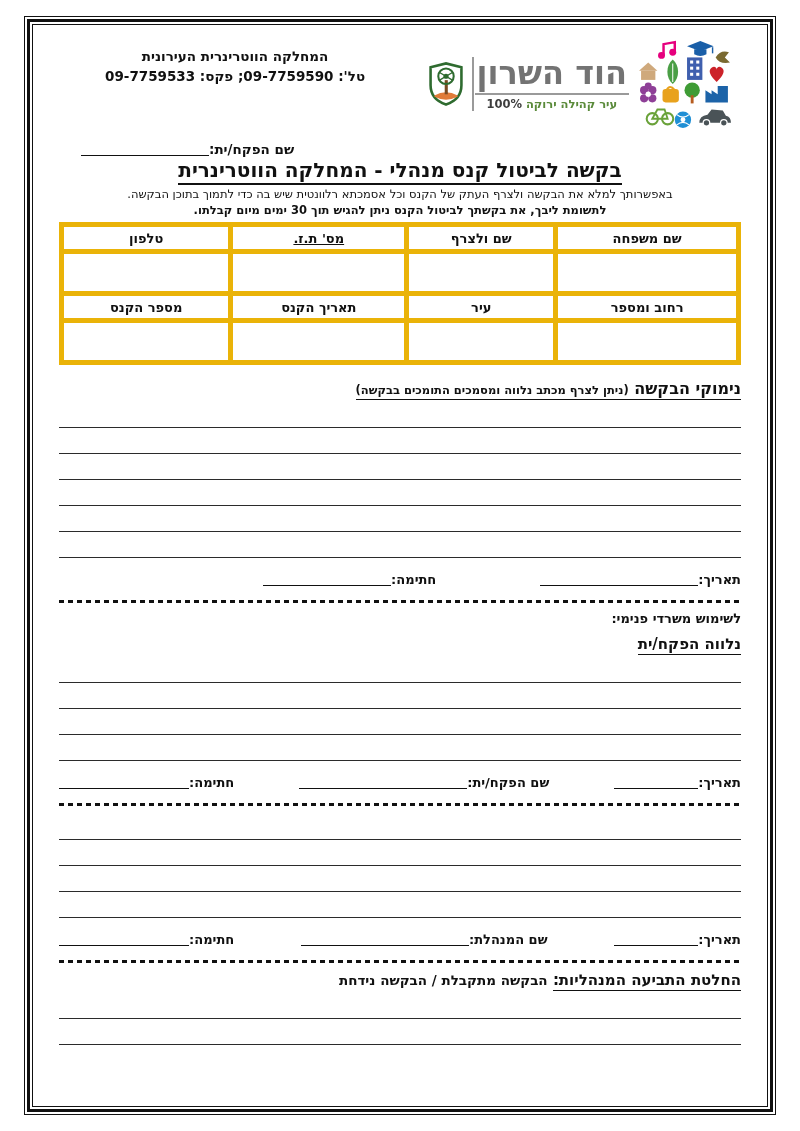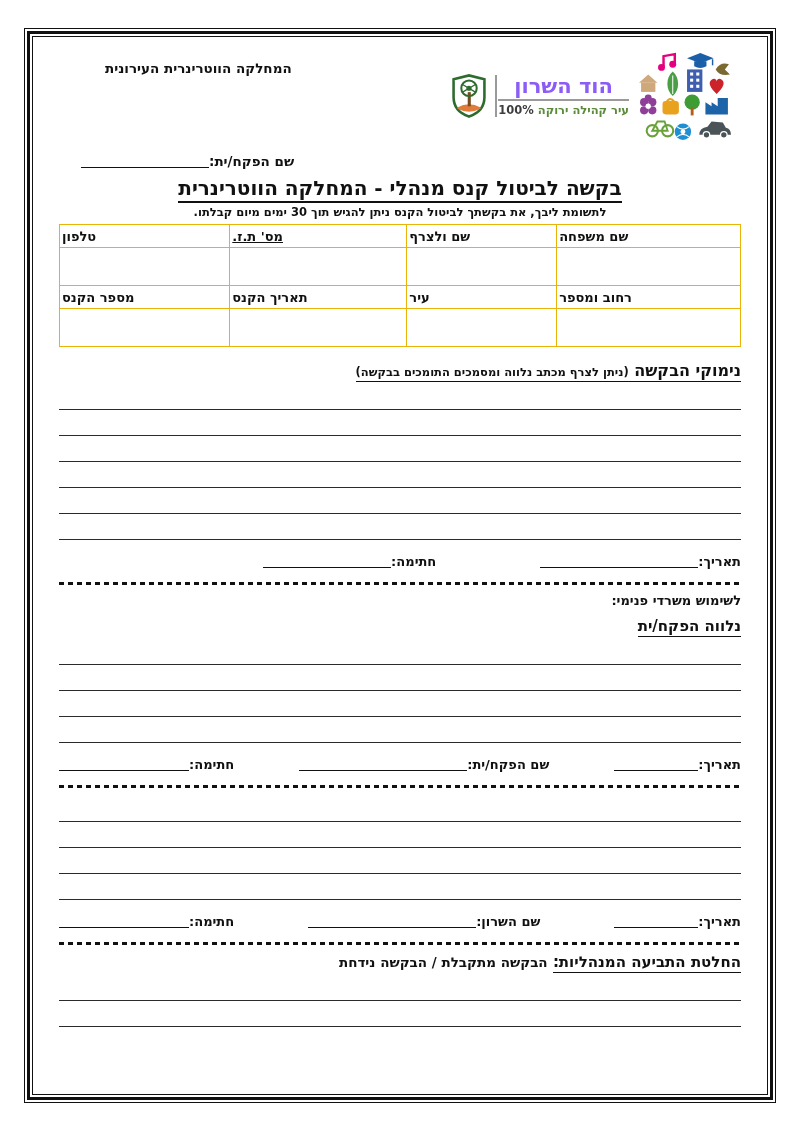"המחלקה הווטרינרית העירונית" .page { padding: 28px 24px -> 16px 24px }
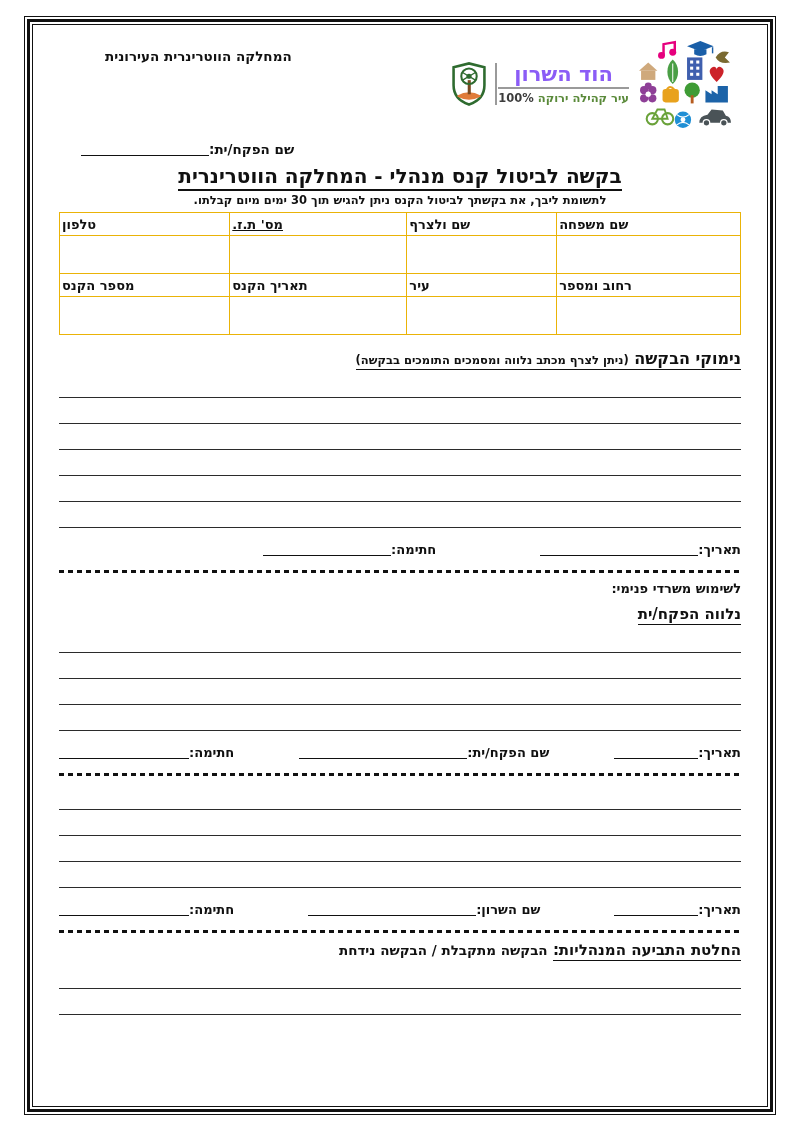"טל': 09-7759590; פקס: 09-7759533" div { html: none -> <div>טל': 09-7759590; פקס: 09-7759533</div> }
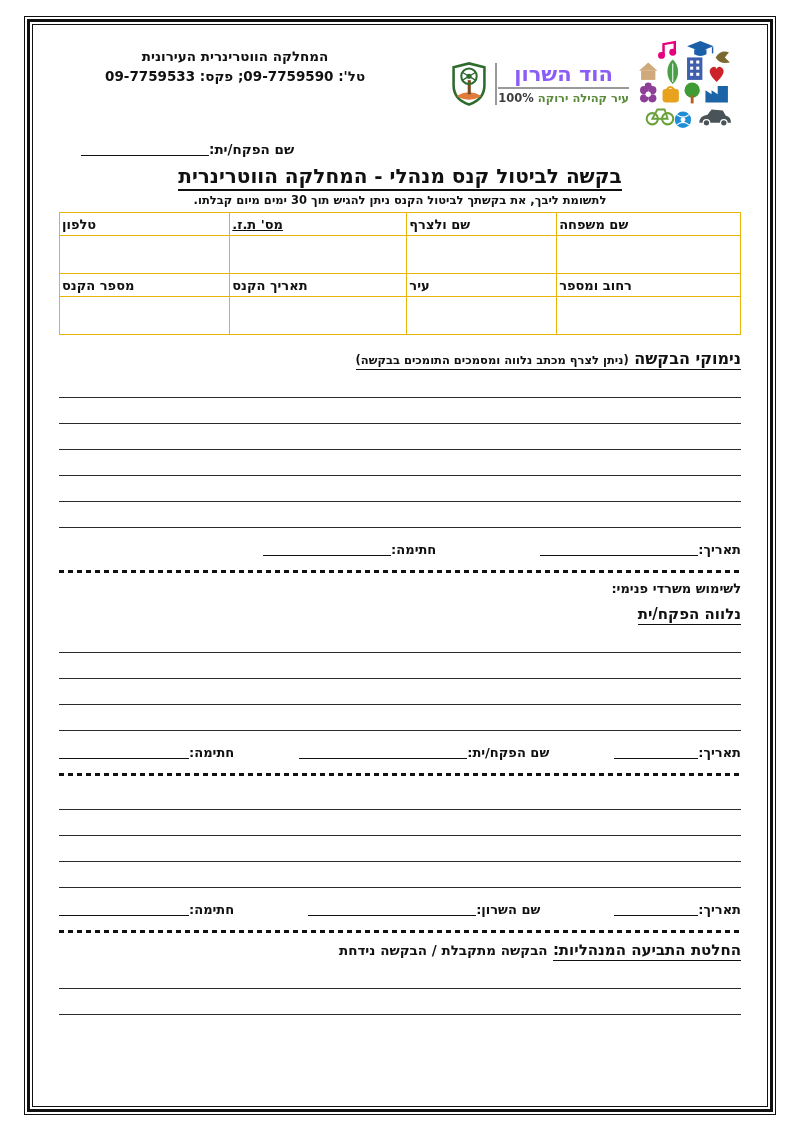"הוד השרון" .logo-city { color: #8b5cf6 -> #737373; font-size: 21px -> 32px }
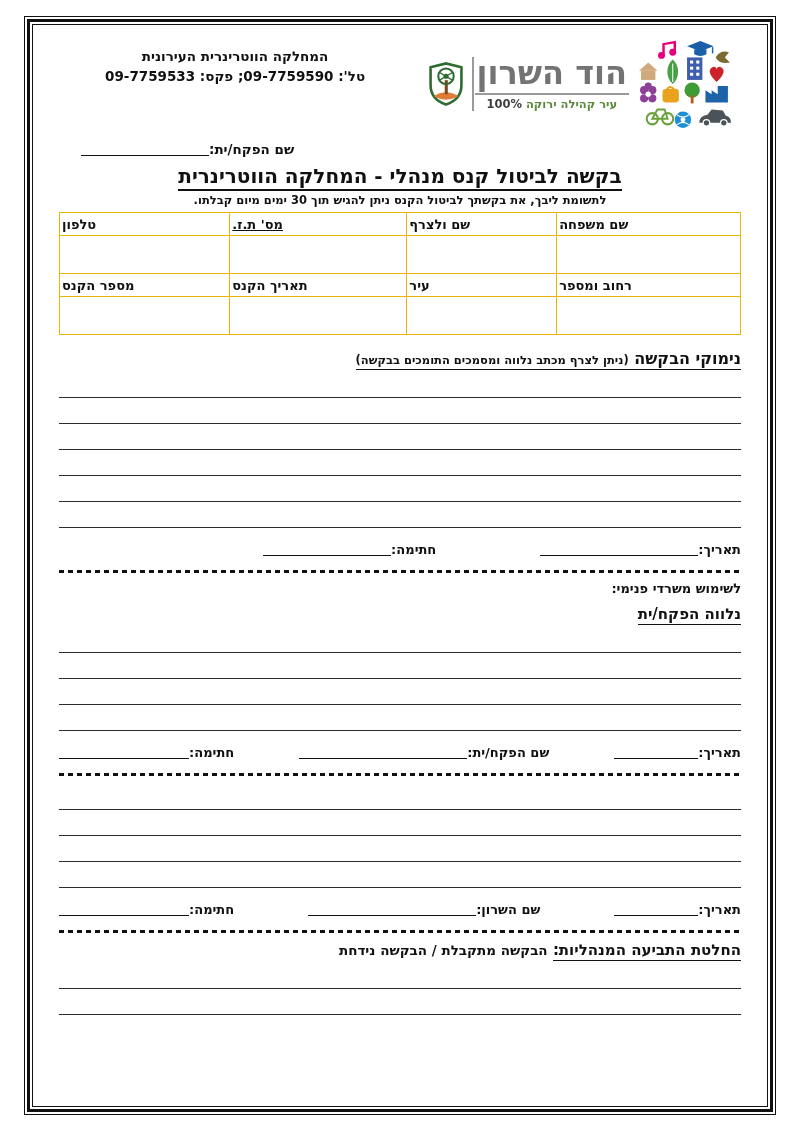"בקשה לביטול קנס מנהלי -" .title-wrap { margin-top: 6px -> none }
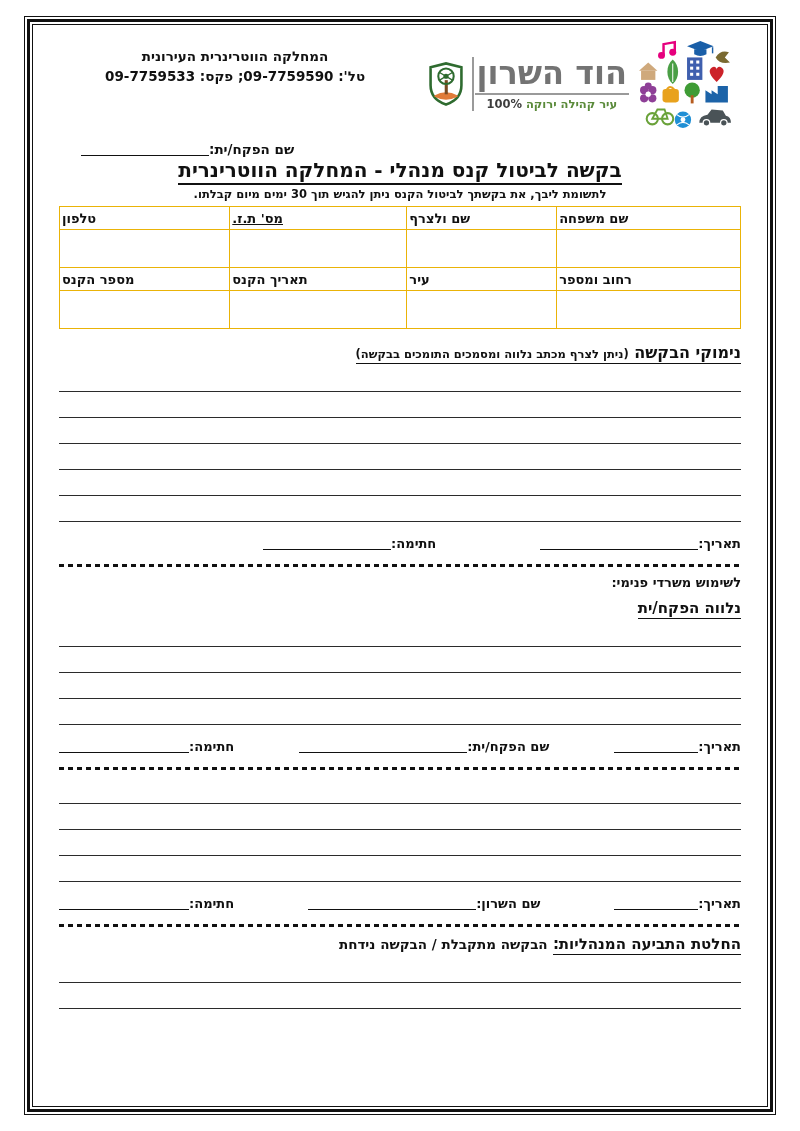"באפשרותך למלא את הבקשה ולצרף" div.sub2 { html: none -> <div>באפשרותך למלא את הבקשה ולצרף העתק של הקנס וכל אסמכתא רלוונטית שיש בה כדי לתמוך בתוכן הבקשה.</div> }
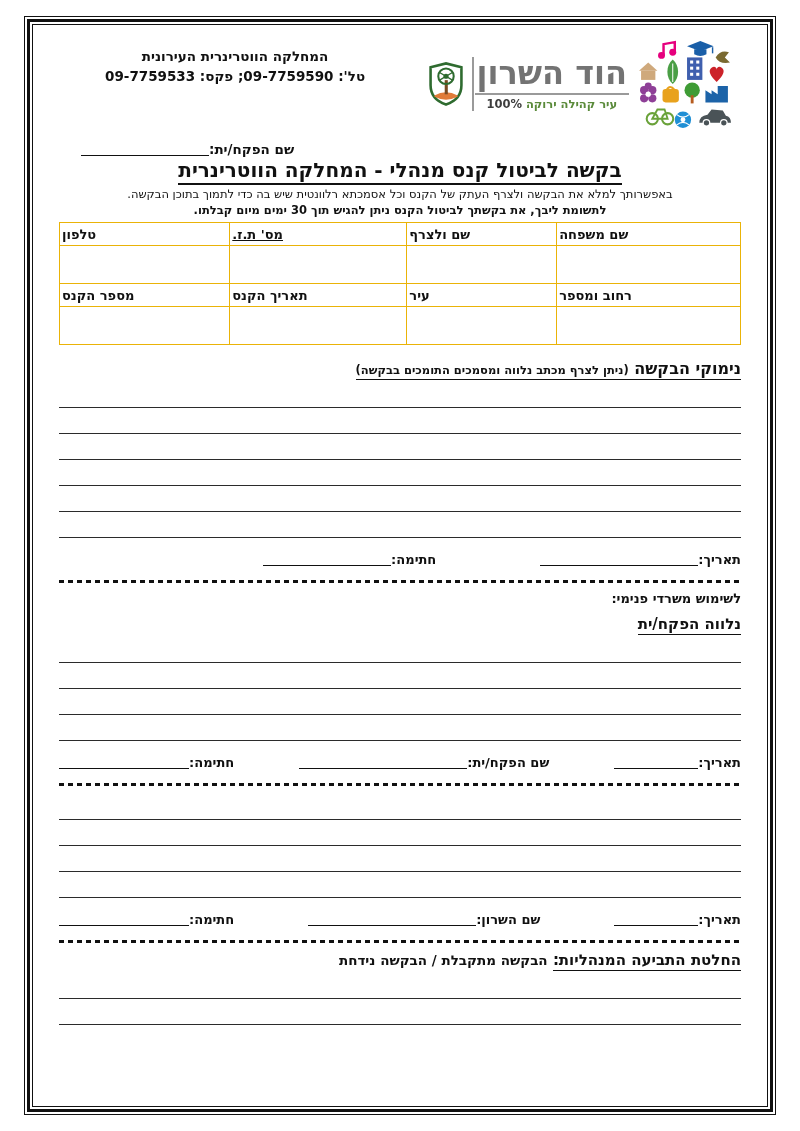"טלפון" table.applicant td { border: 1px solid #eab308 -> 5px solid #eab308; text-align: left -> center }
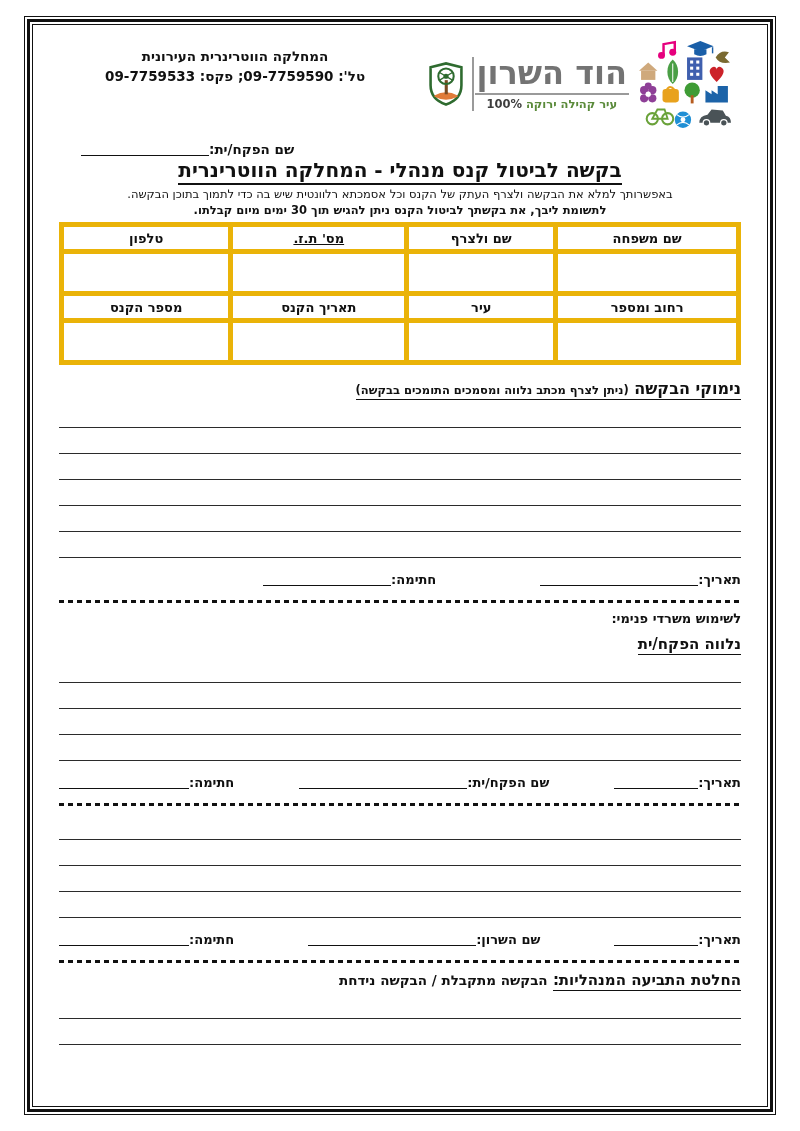"שם השרון:" span { text: השרון -> המנהלת }
